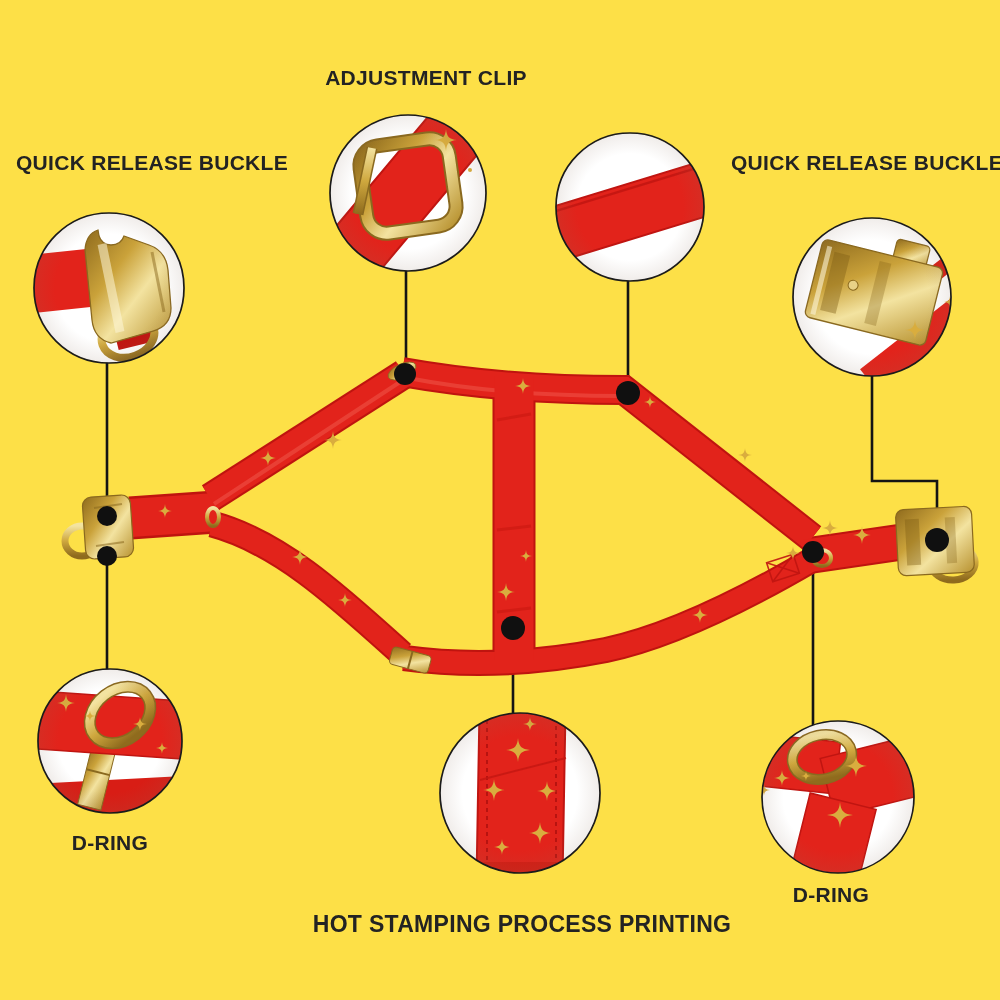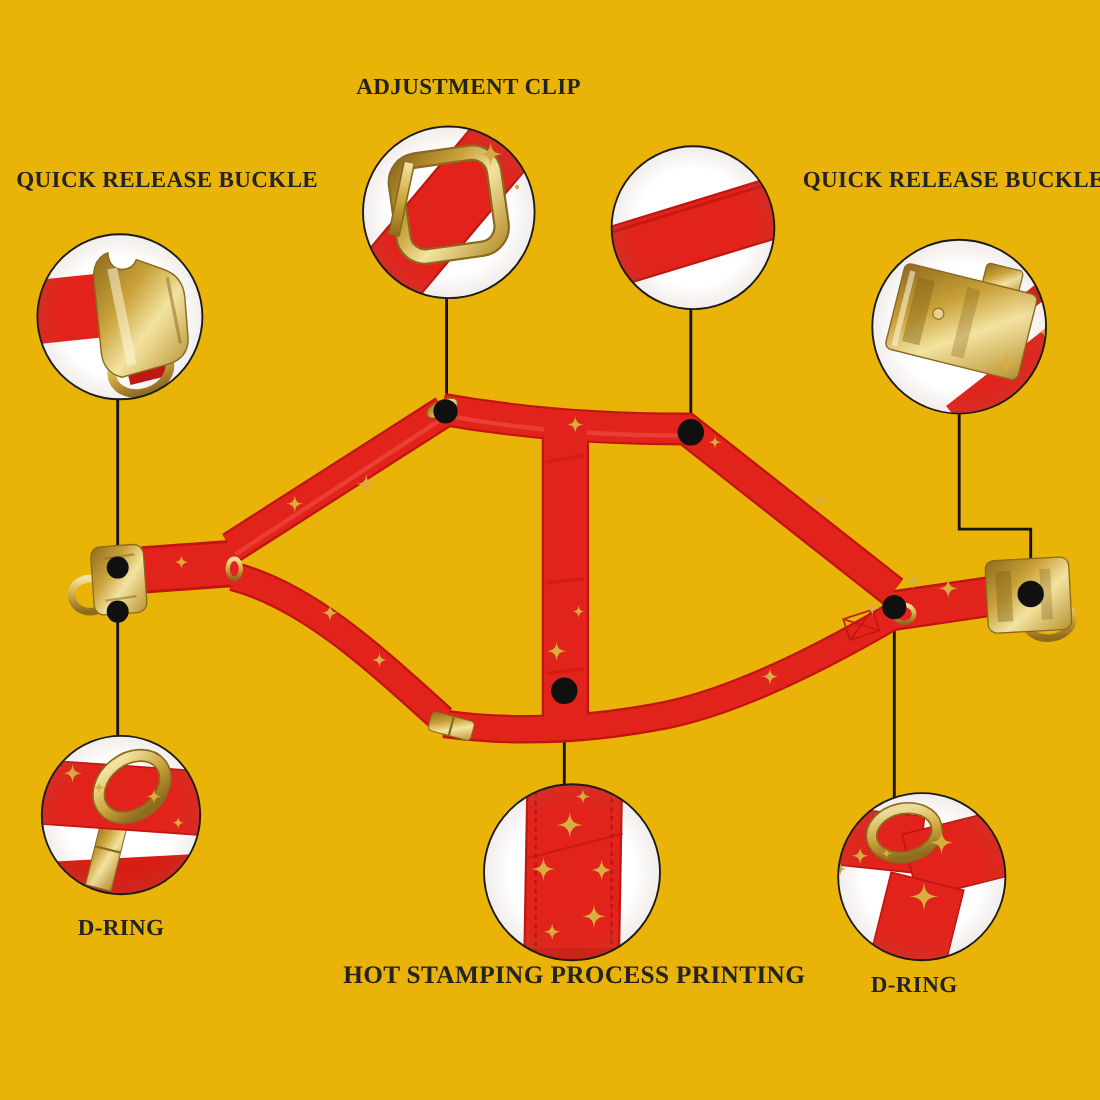"ADJUSTMENT CLIP" .page { background: #eab308 -> #fde047; font-family: Liberation Serif, serif -> Liberation Sans, sans-serif }
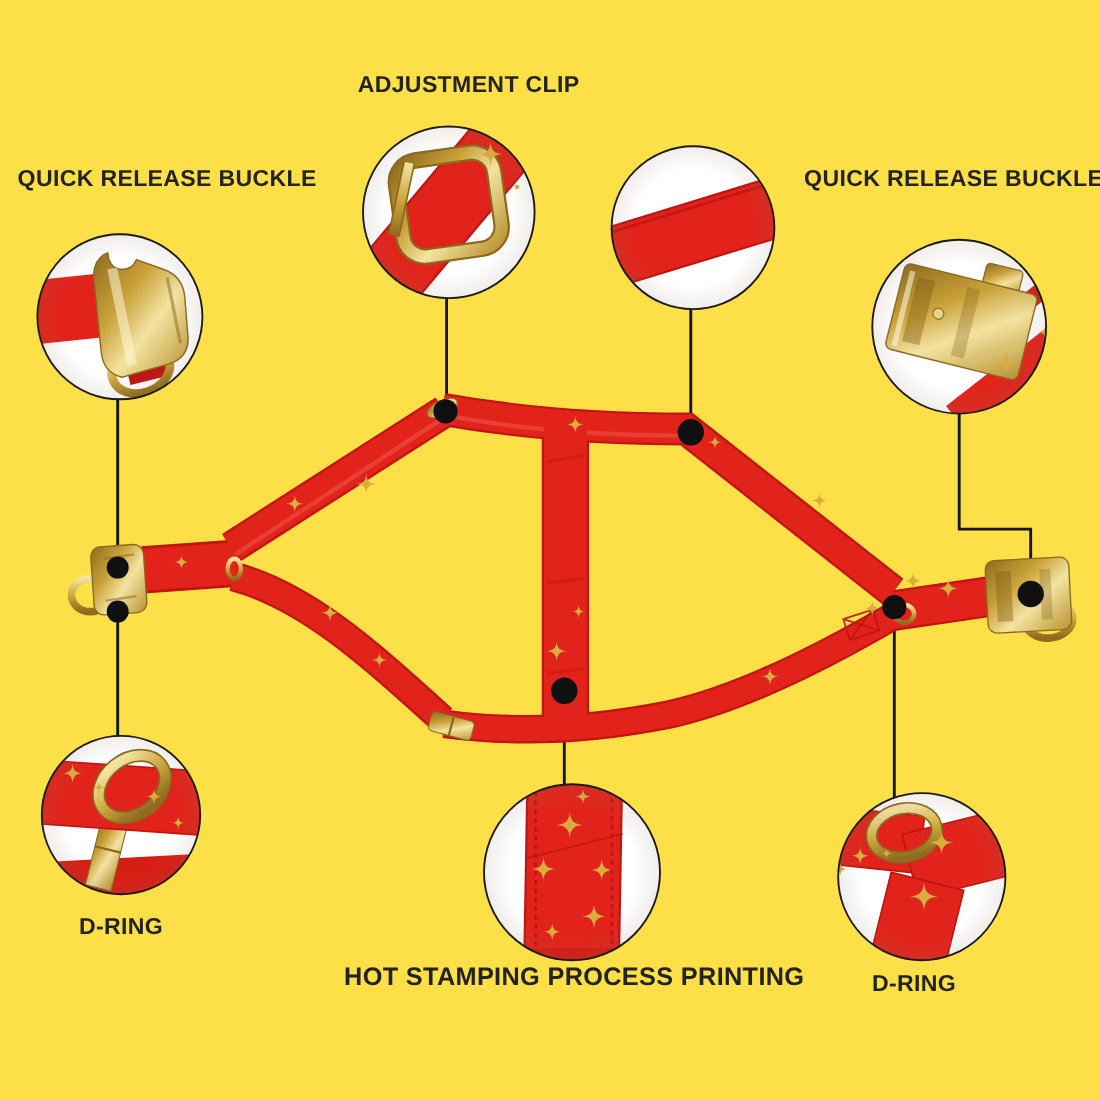"HOT STAMPING PROCESS PRINTING" div.callout-label { top: 874px -> 911px }
